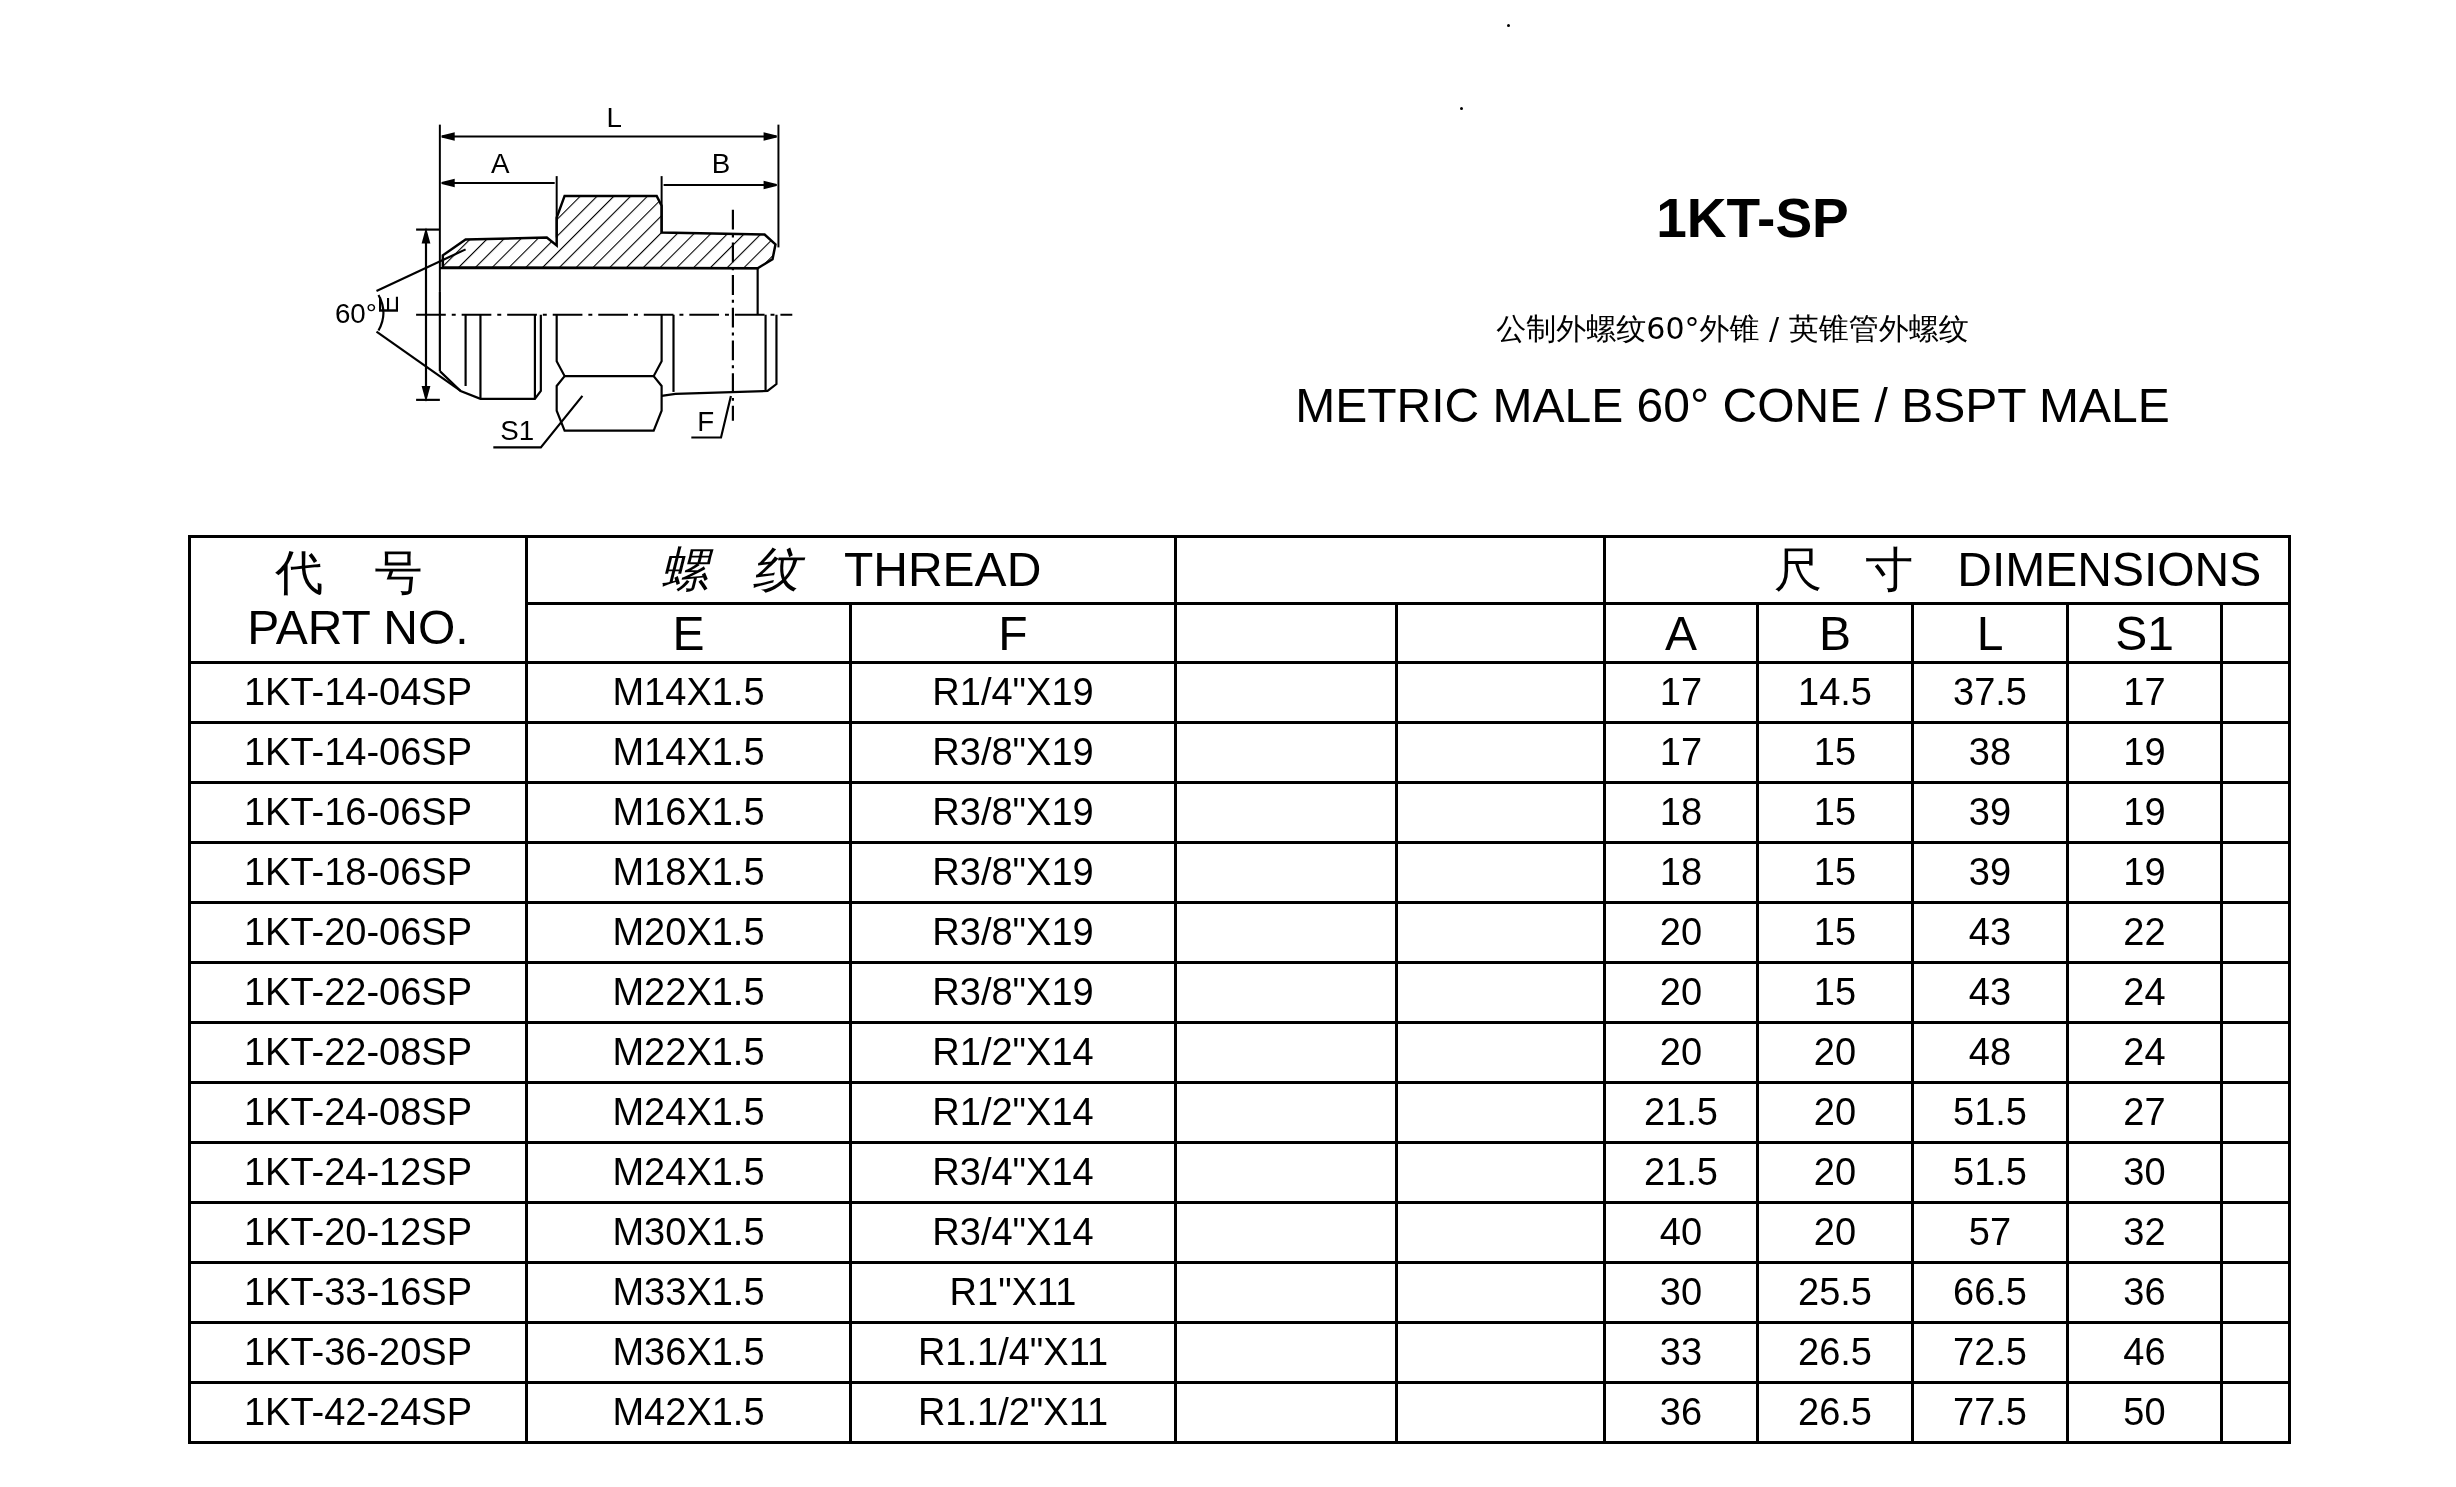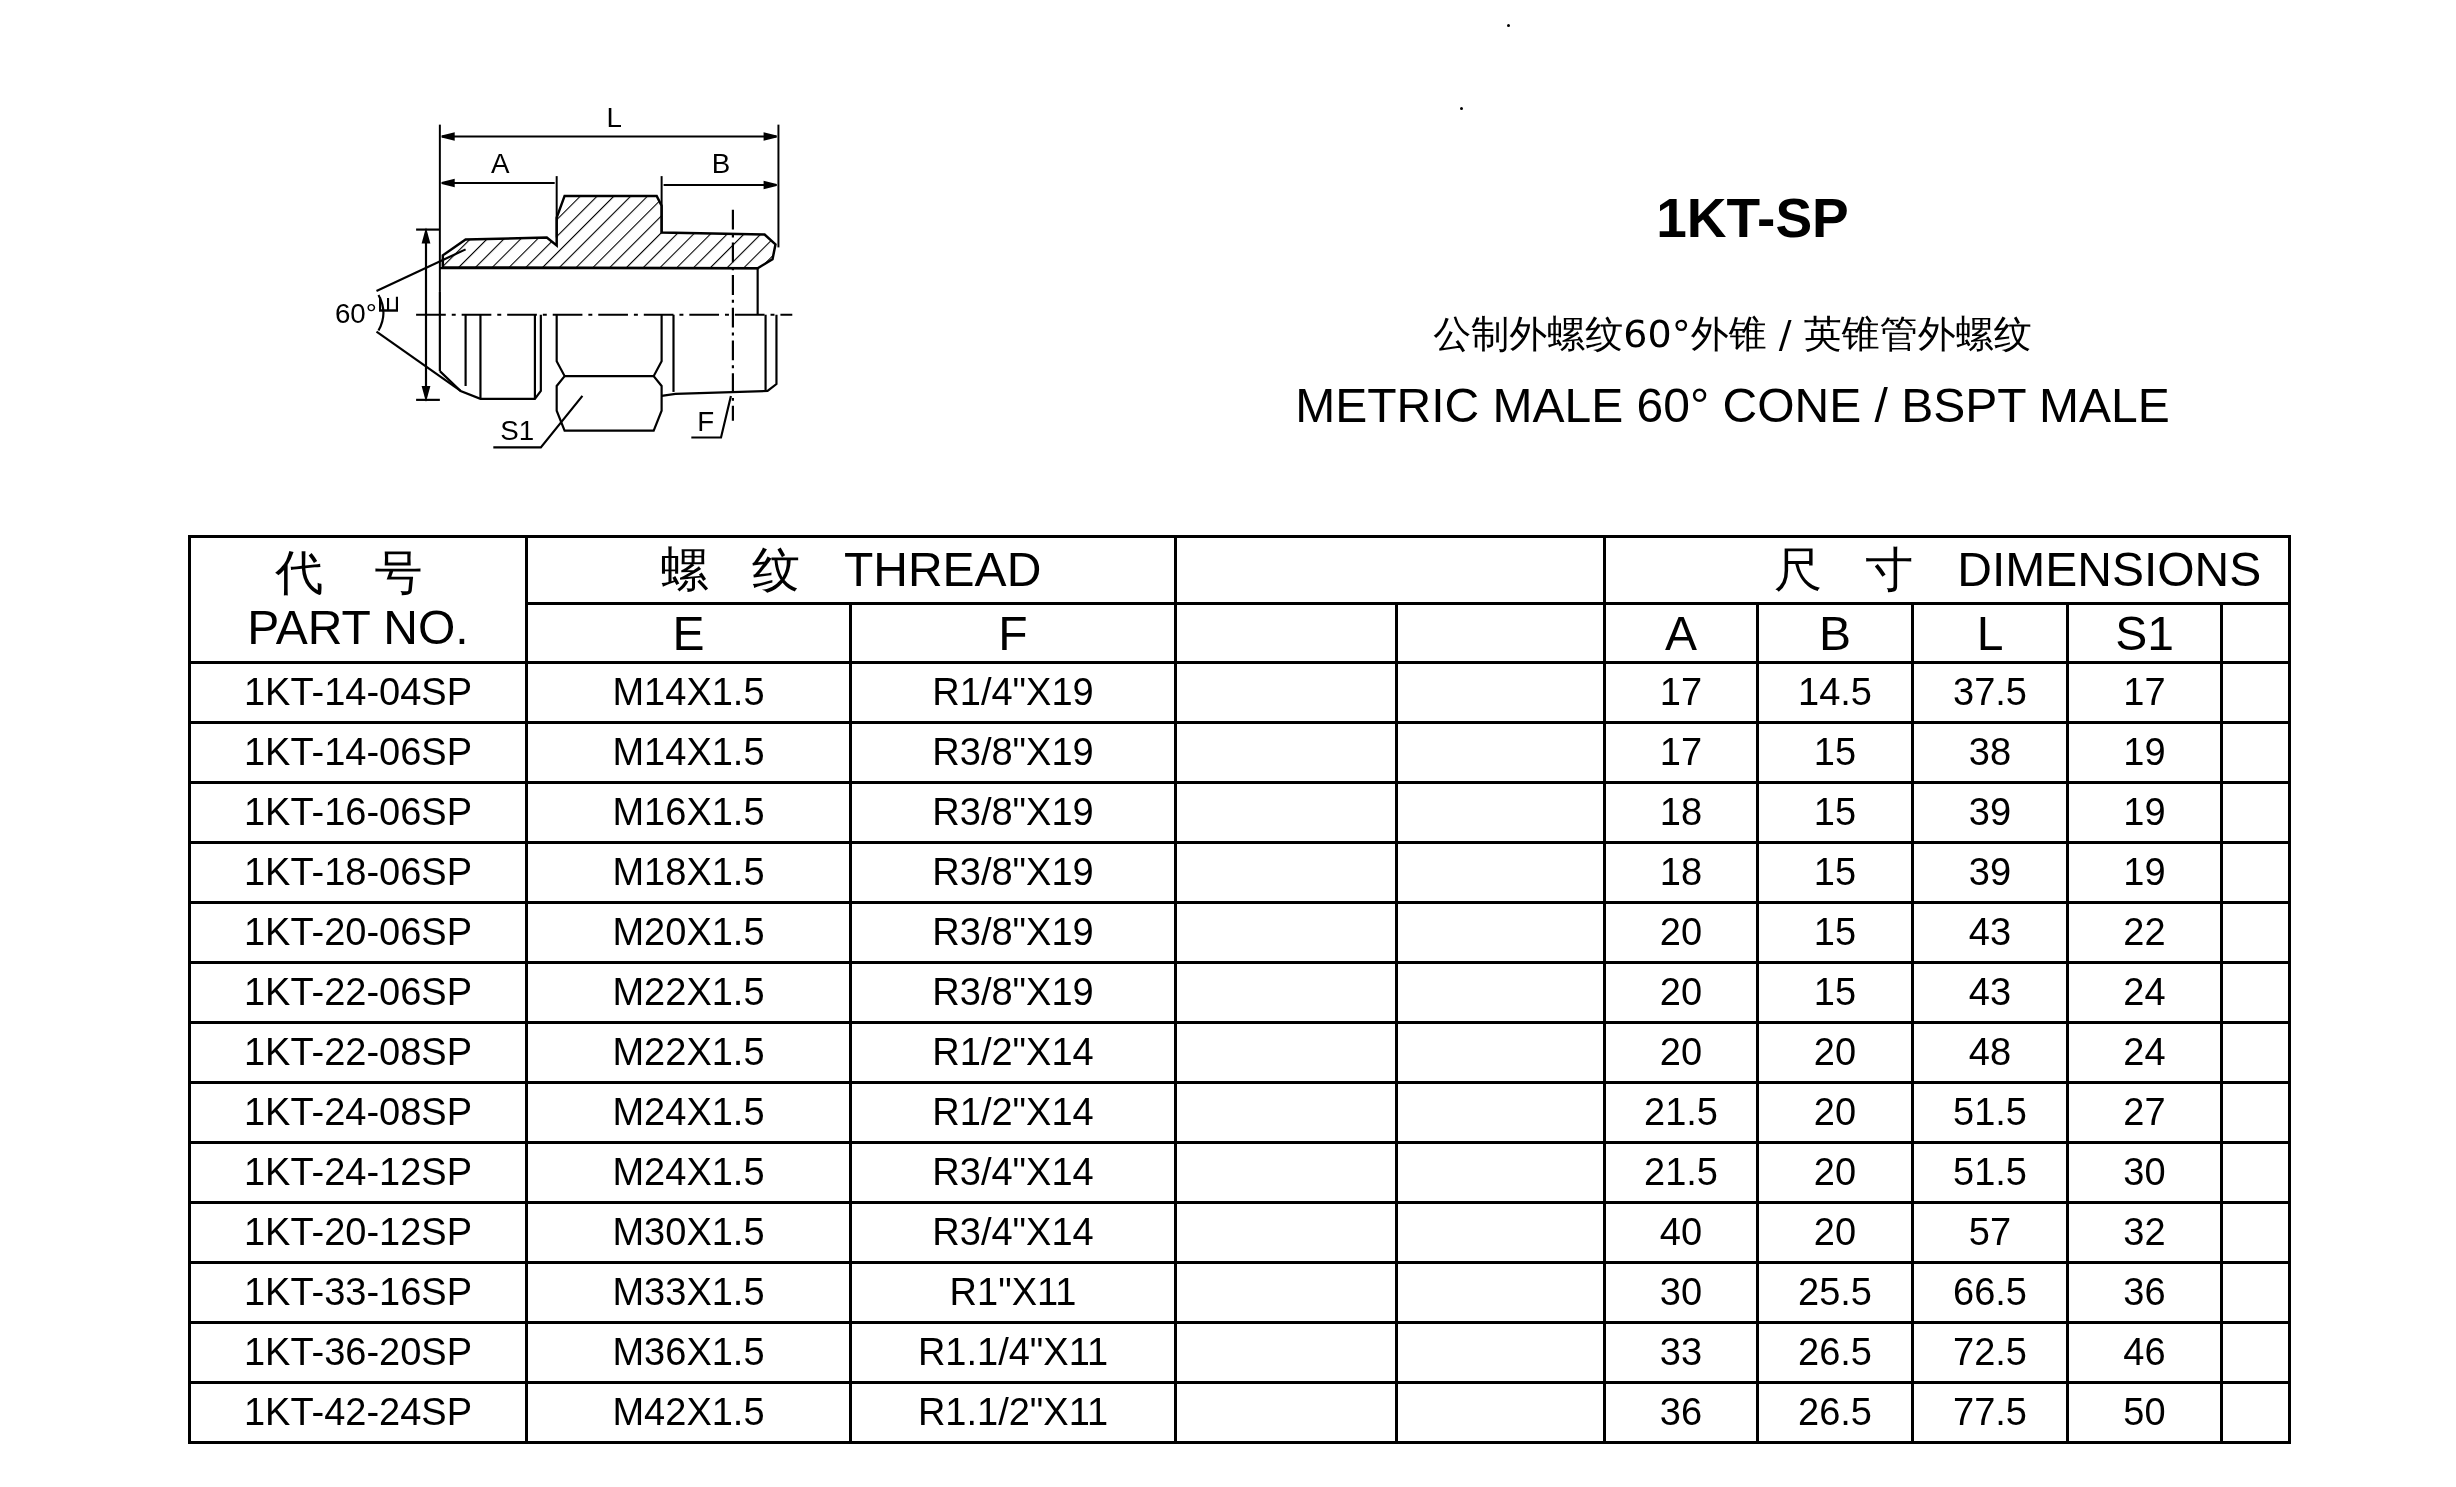"公制外螺纹60°外锥 / 英锥管外螺纹" .subtitle-cn { font-size: 38px -> 30px }
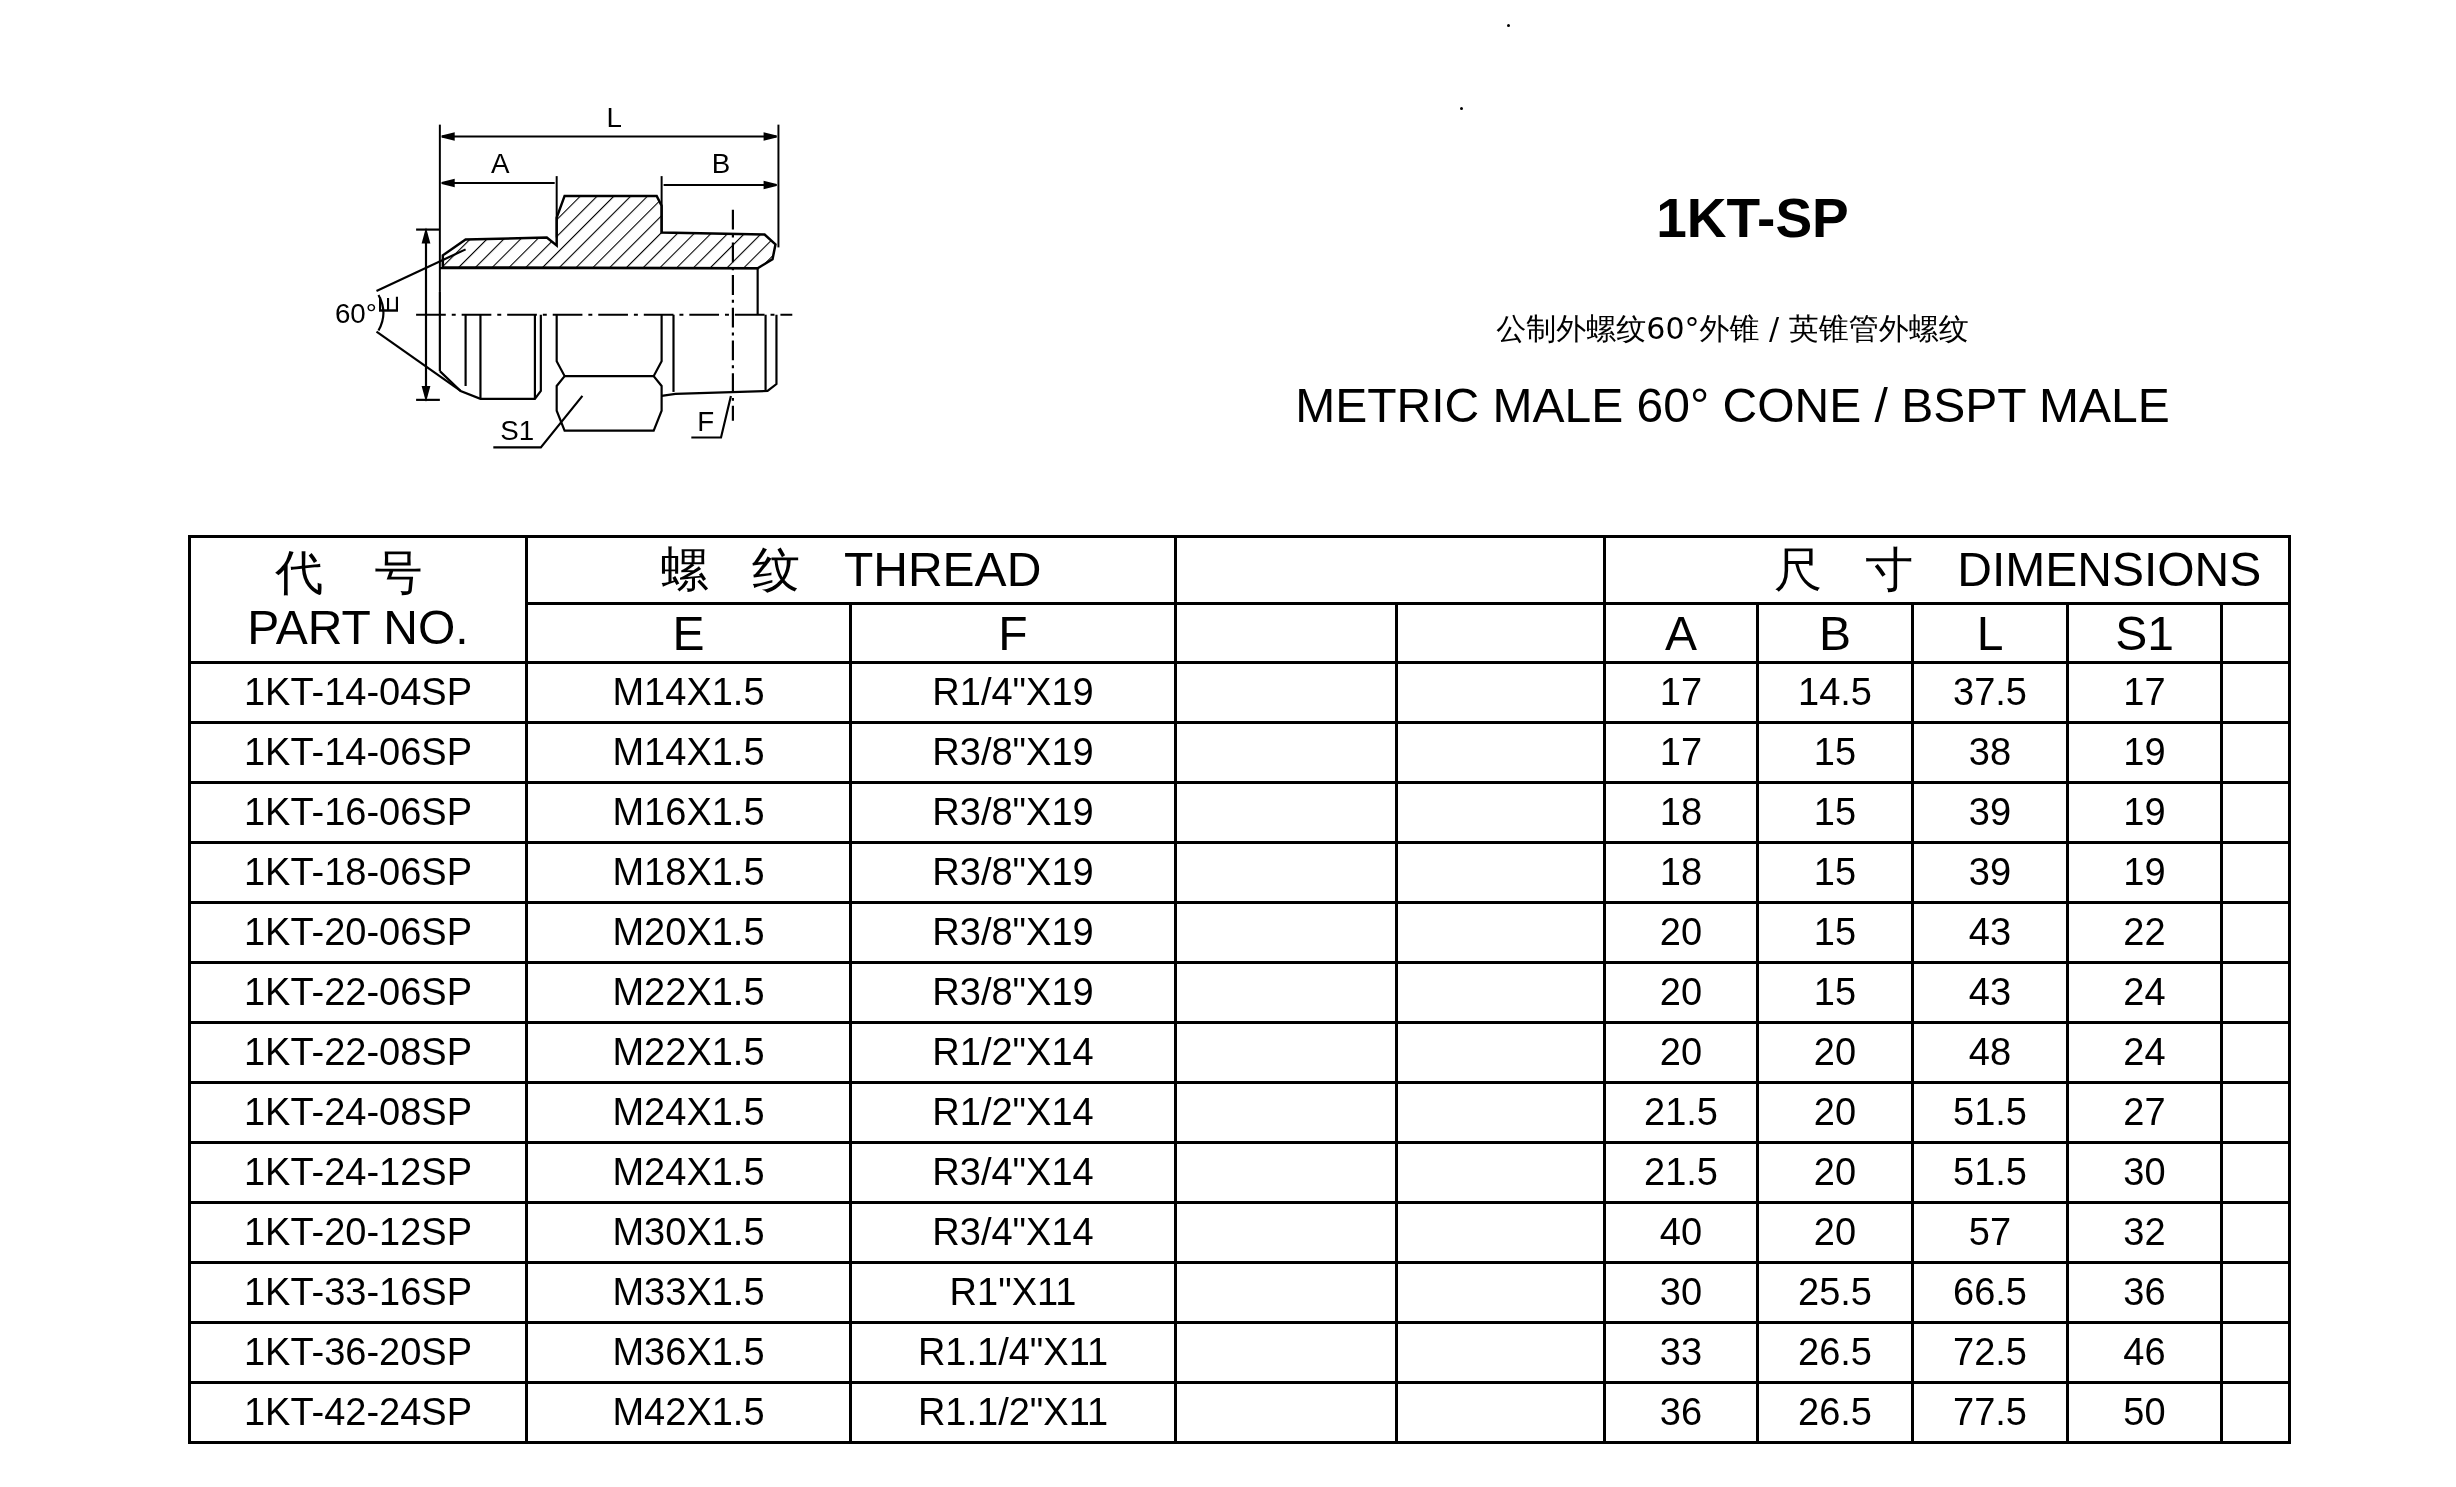"螺 纹" span.cn { font-style: none -> italic }
